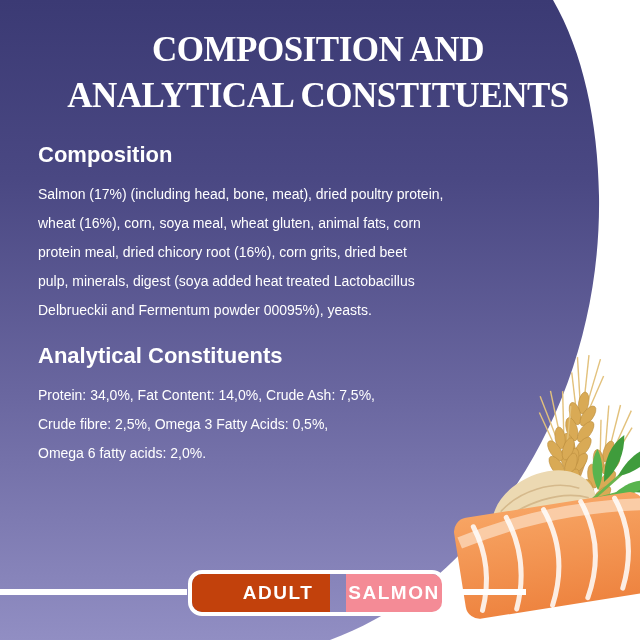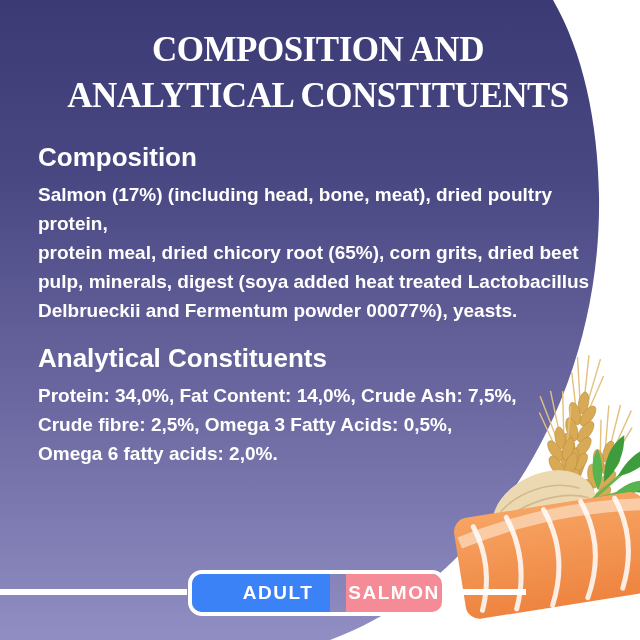"Composition" .sec-heading { font-size: 26px -> 22px }
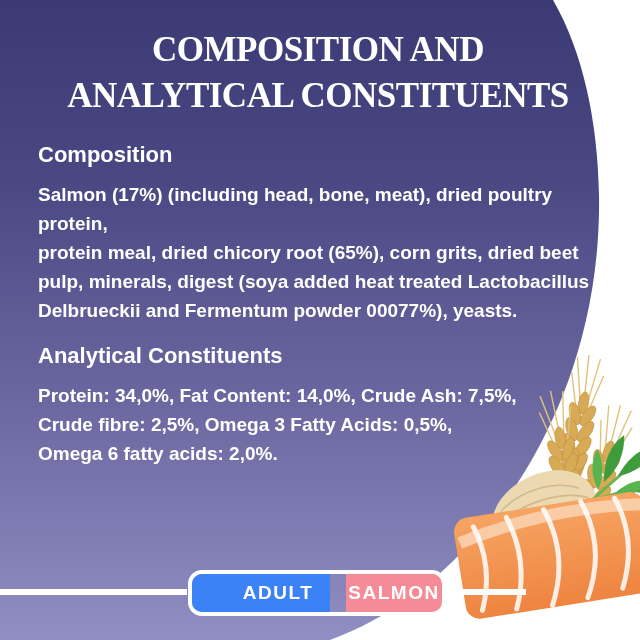"Salmon (17%) (including head, bone," .sec-body { font-size: 19px -> 14px; font-weight: 700 -> 400 }
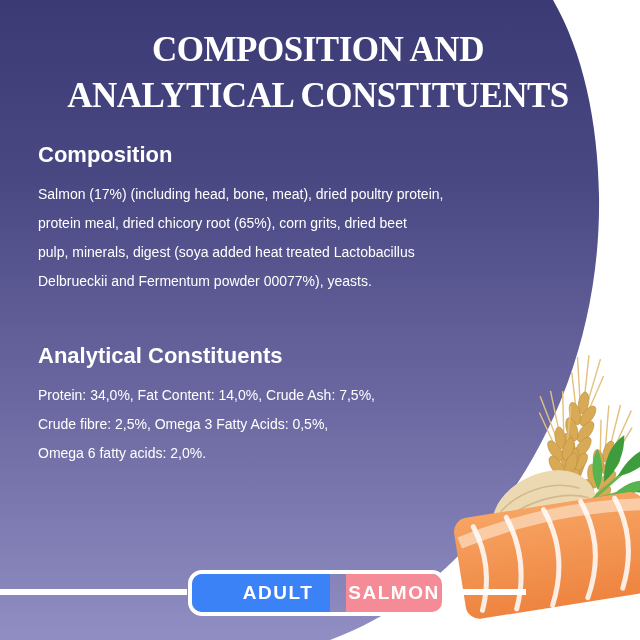"wheat (16%), corn, soya meal," div { html: none -> <div>wheat (16%), corn, soya meal, wheat gluten, animal fats, corn</div> }
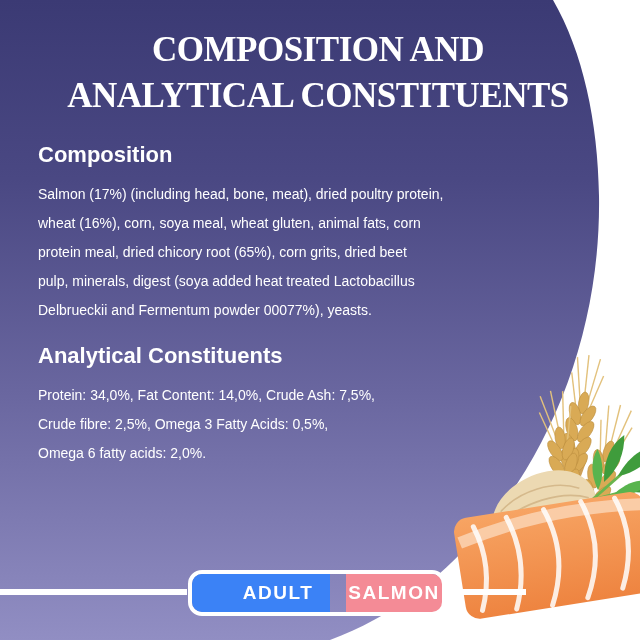"protein meal, dried chicory root" div { text: 65% -> 16% }
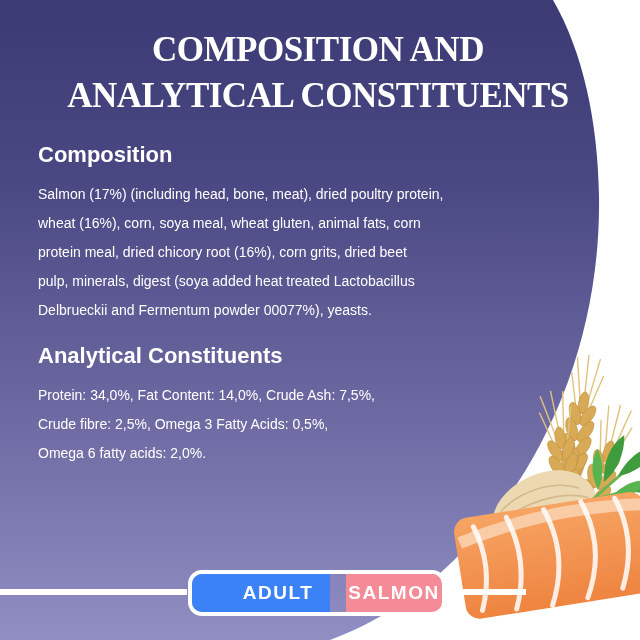"Delbrueckii and Fermentum powder" div { text: 00077% -> 00095% }
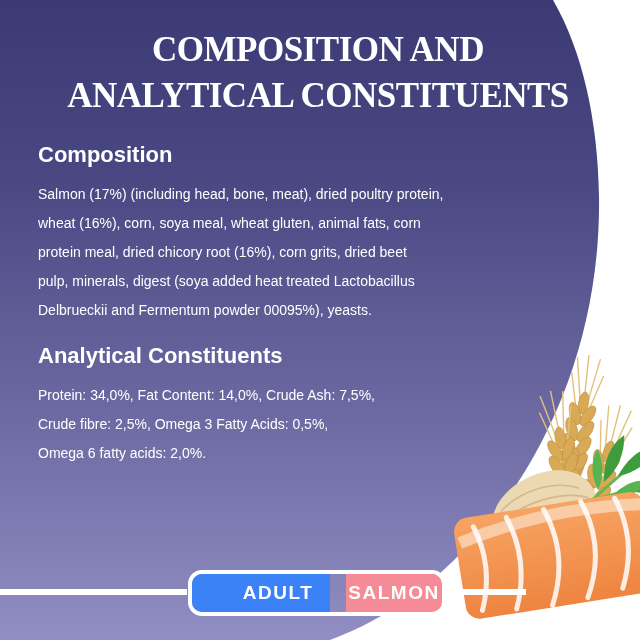"ADULT" .tab-adult { background: #3b82f6 -> #c2410c }
